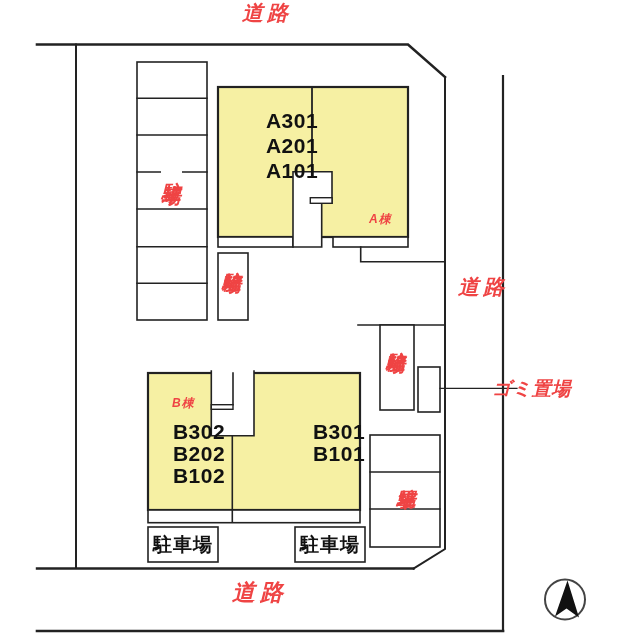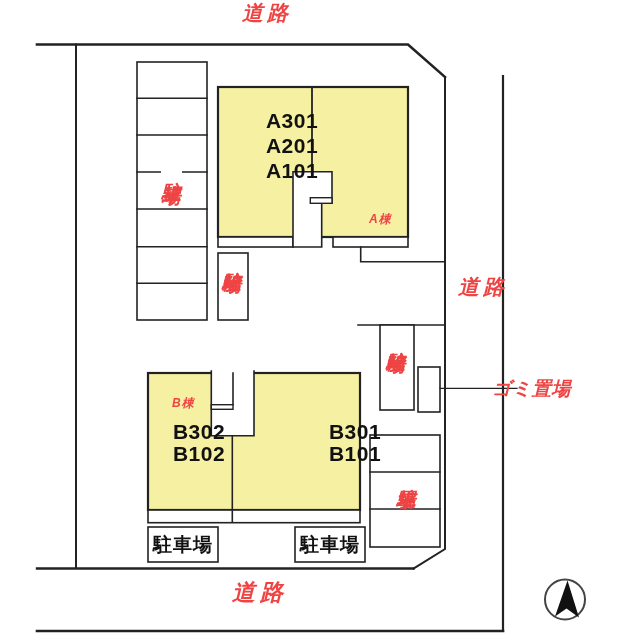"B301" div.units { left: 280px -> 264px }
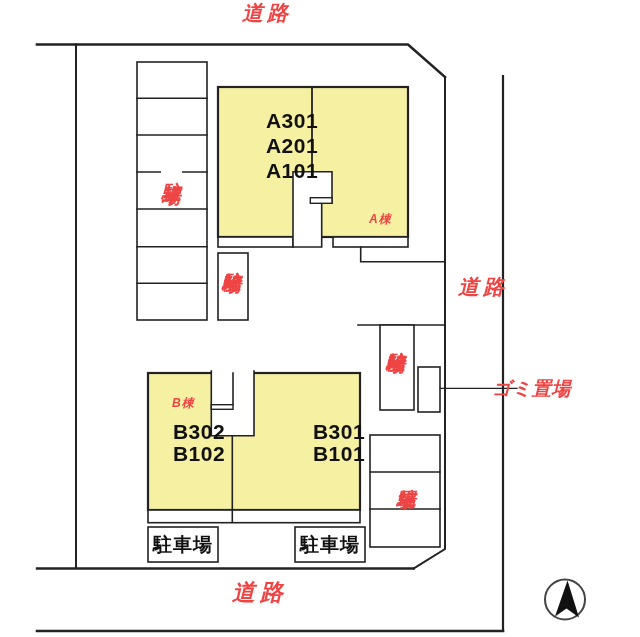"B202" div { html: none -> <div>B202</div> }
